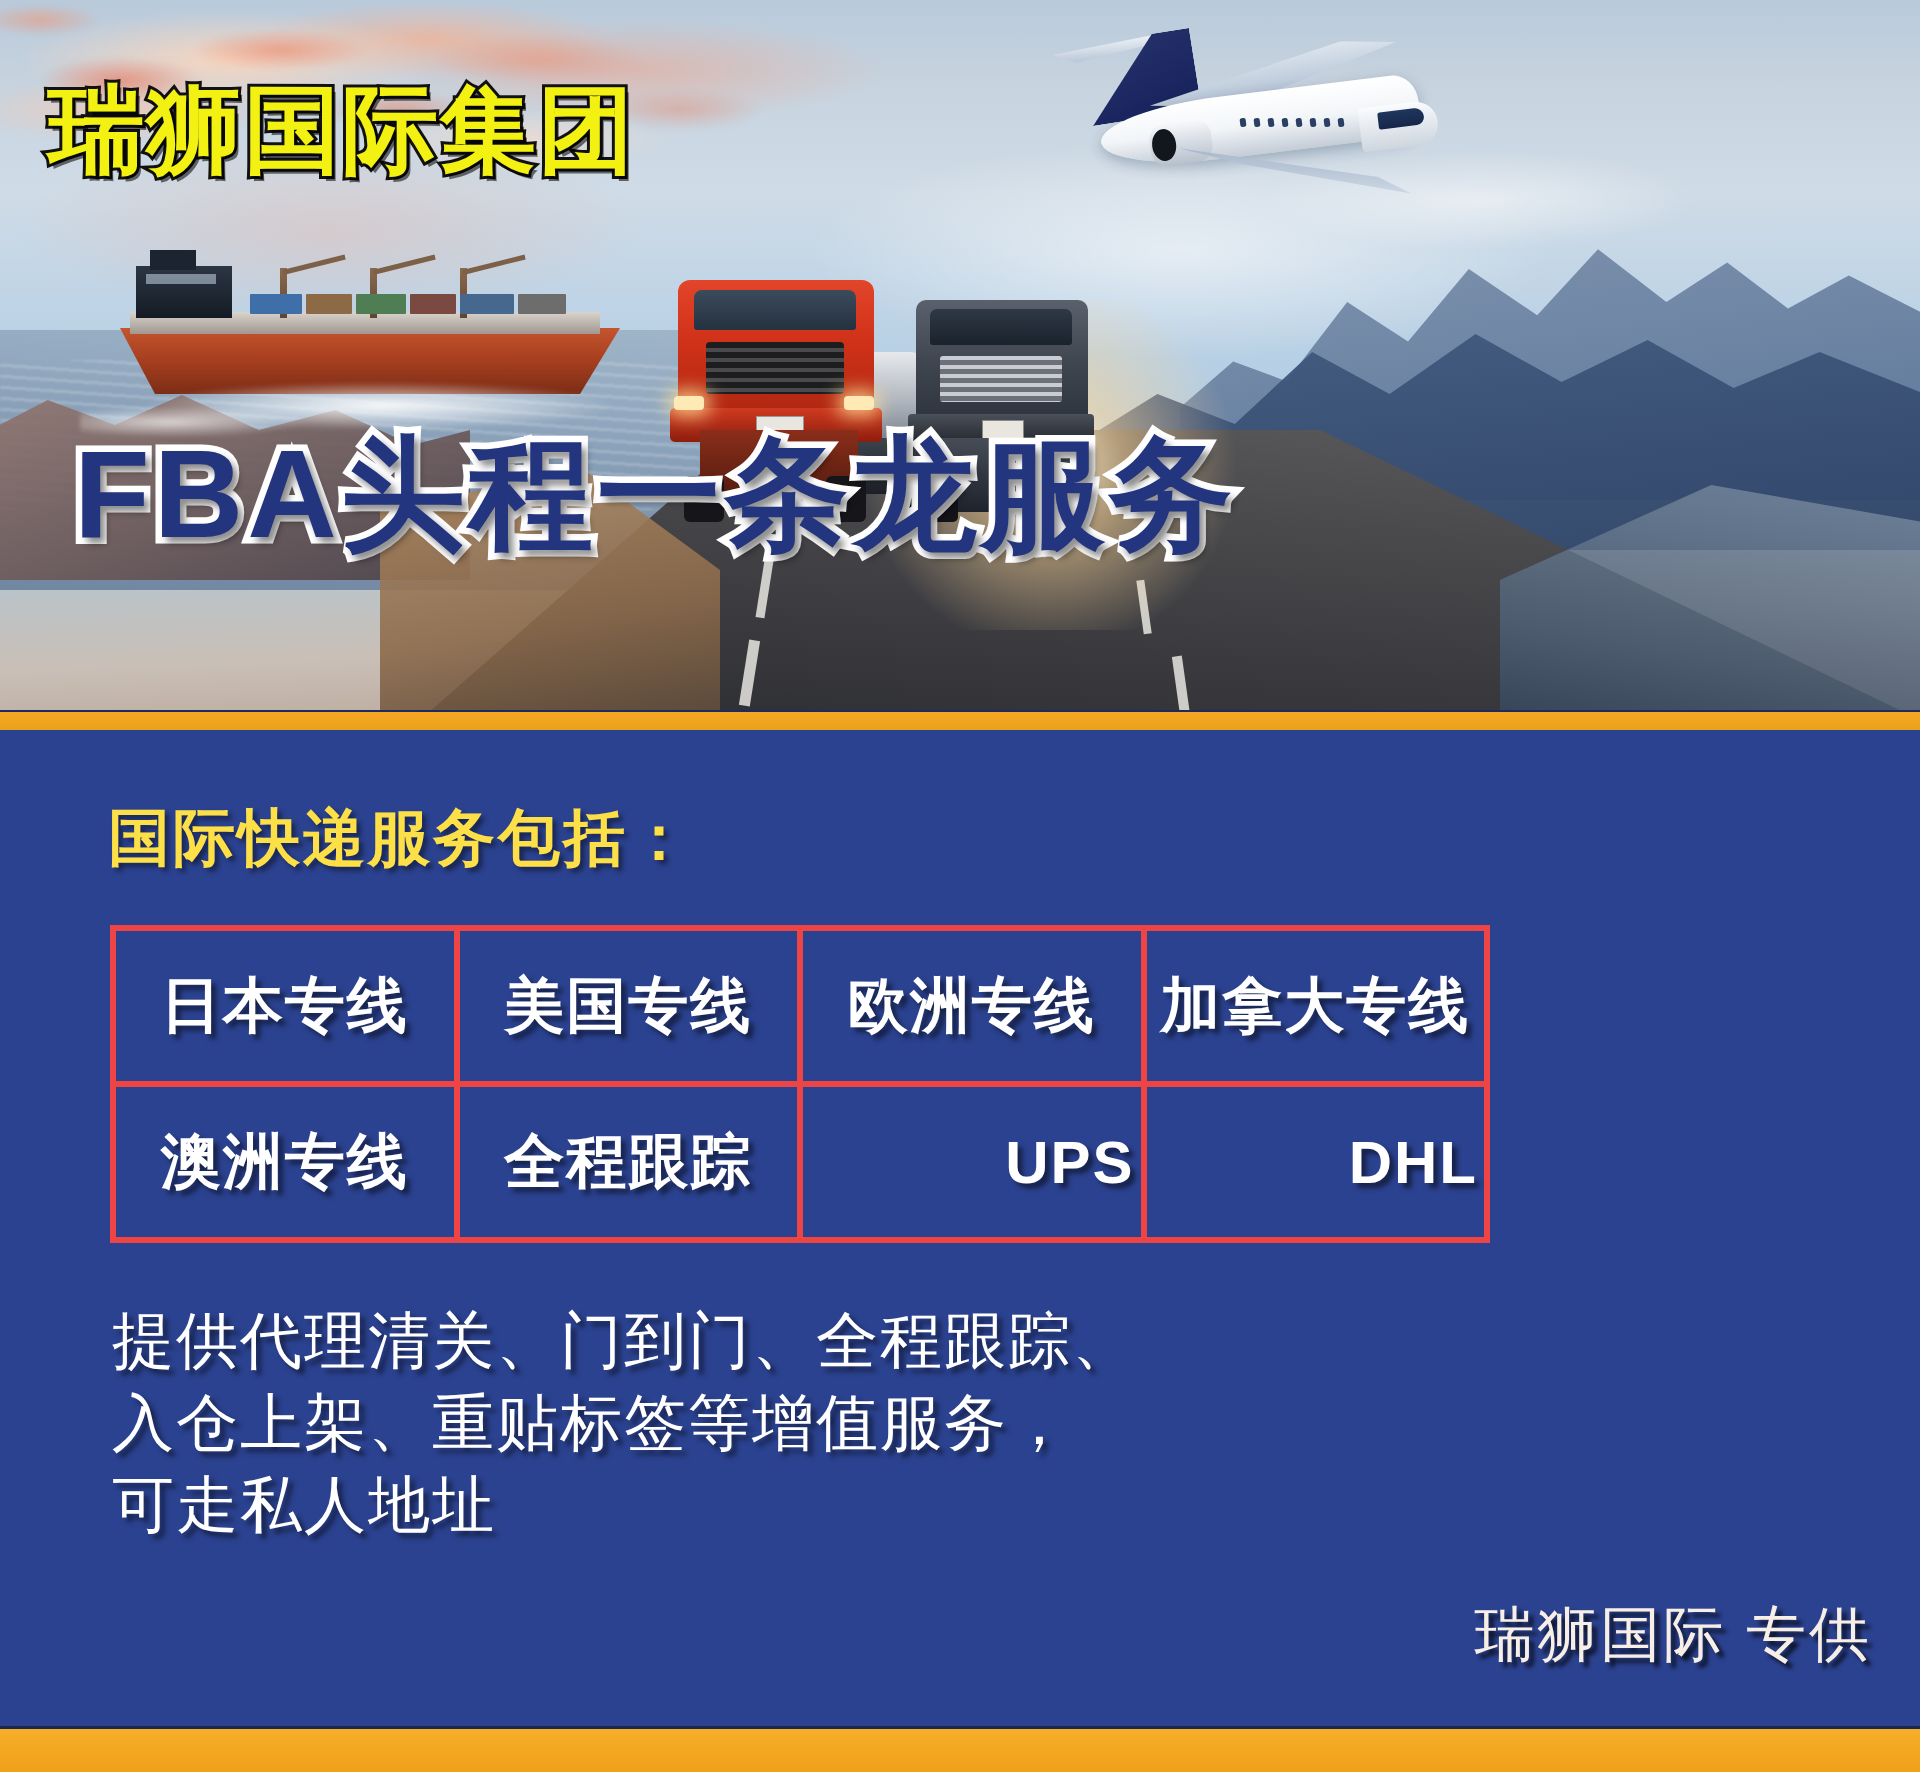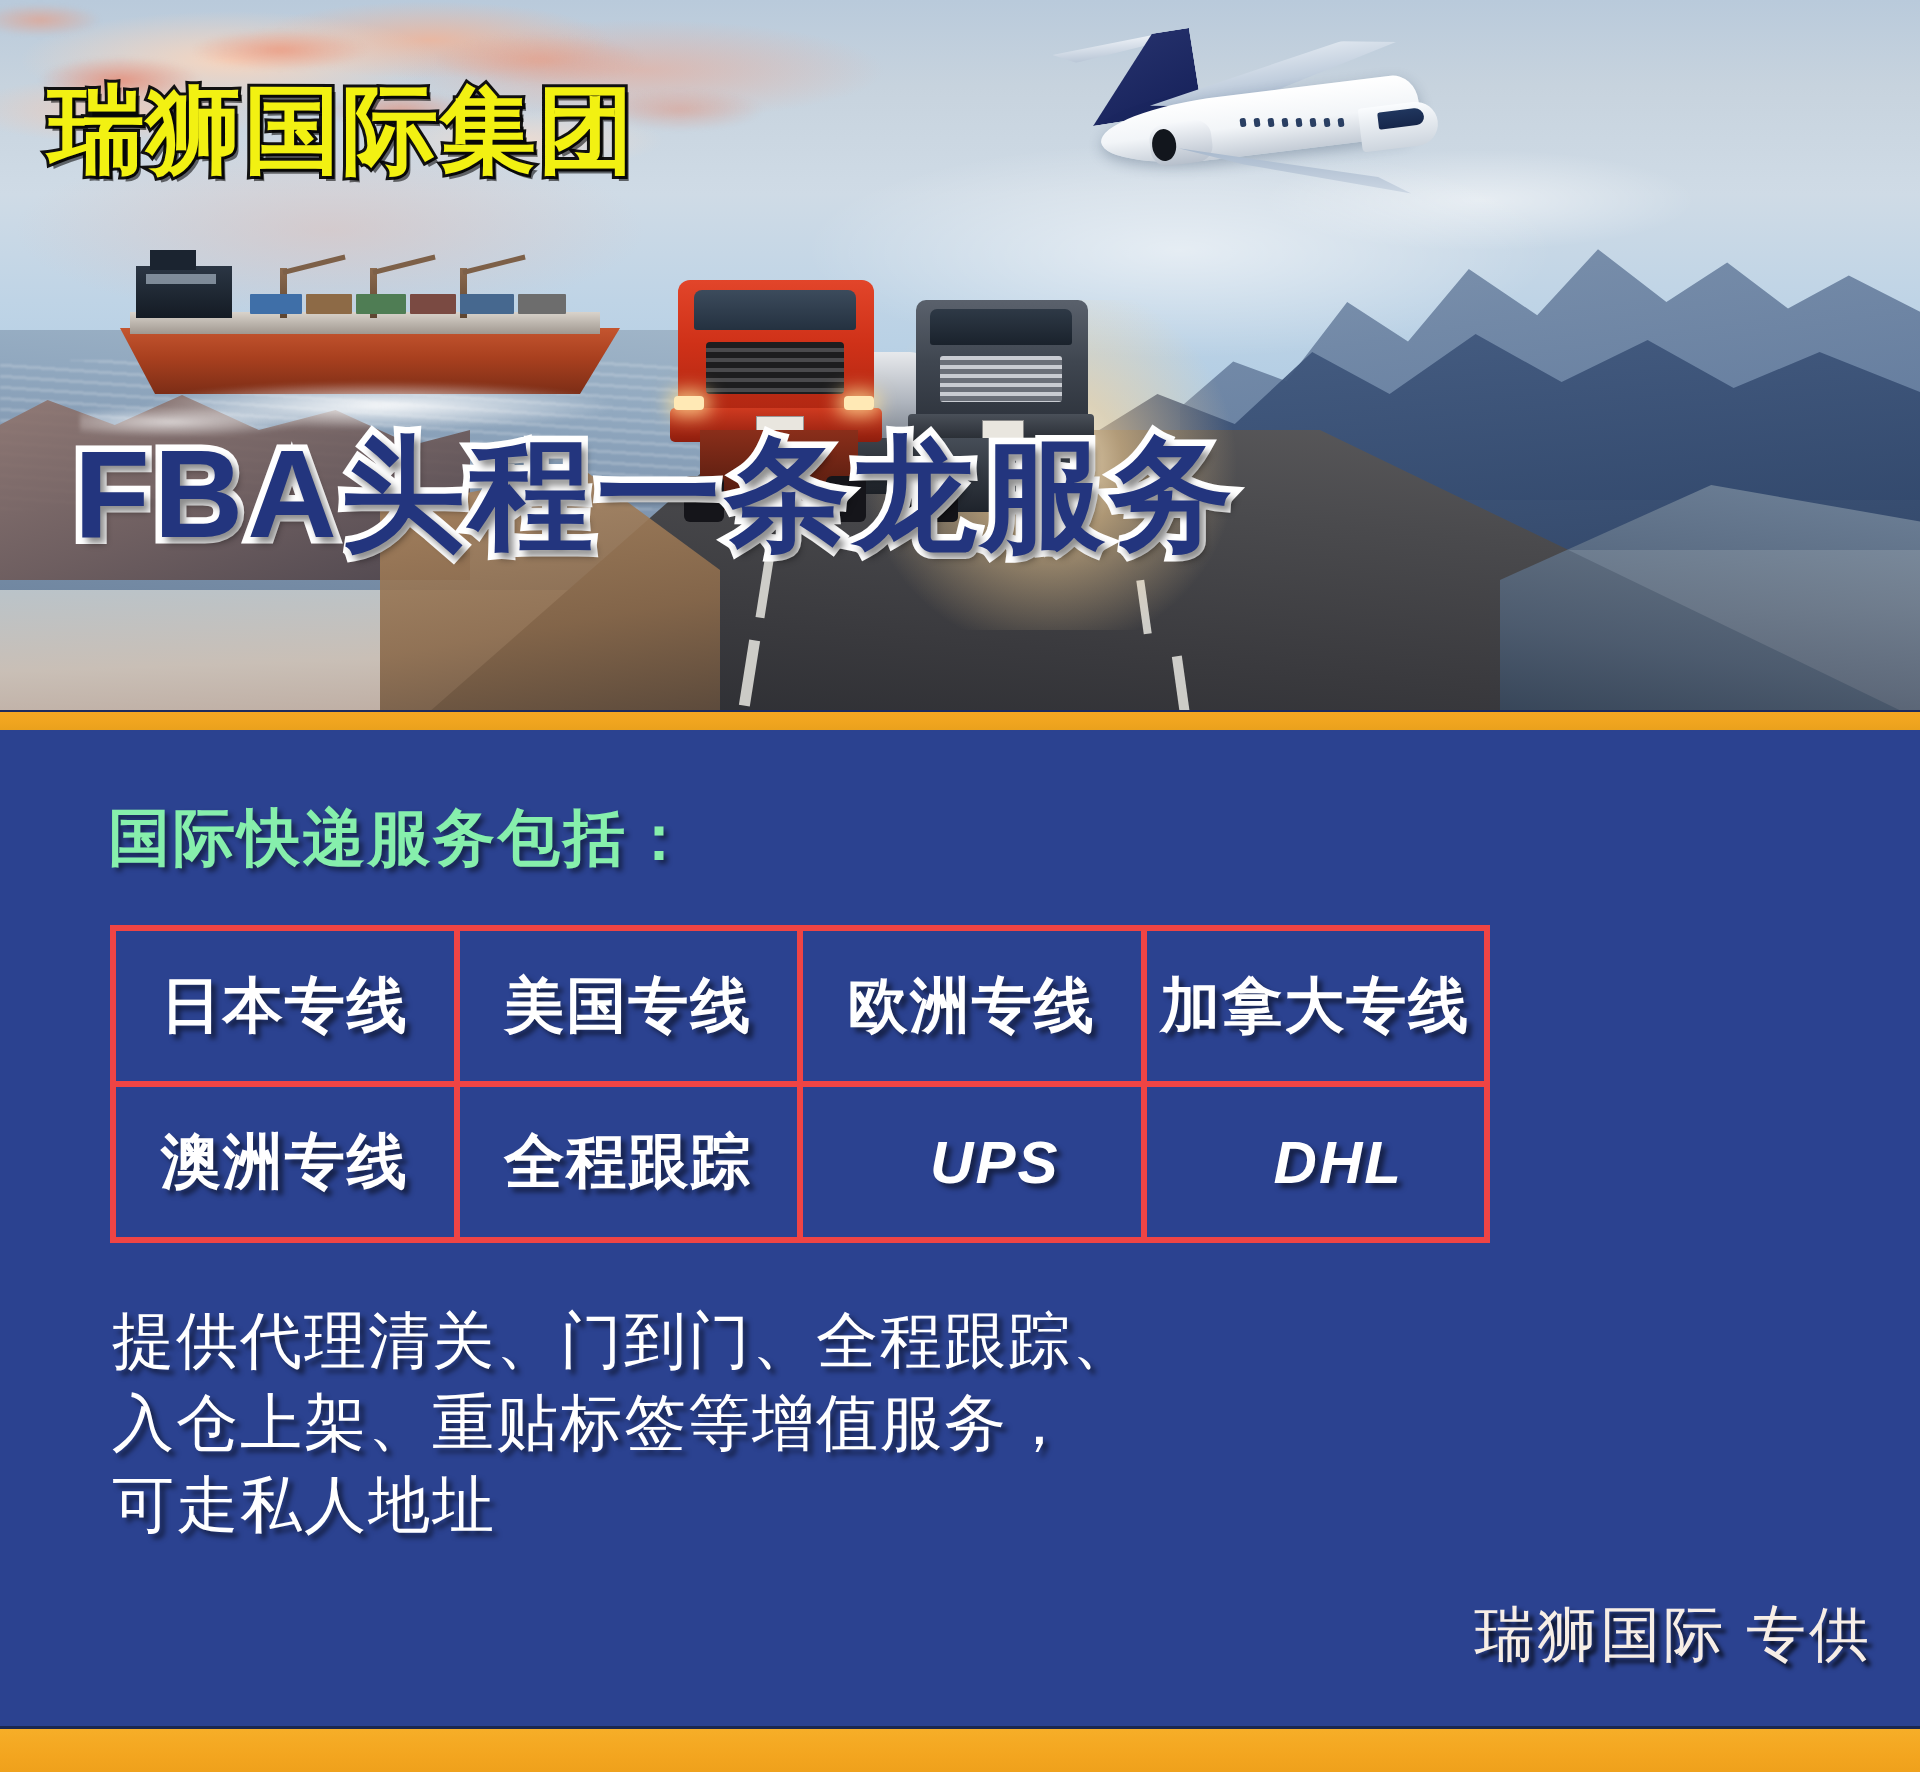"国际快递服务包括：" .panel-heading { color: #86efac -> #fde047 }
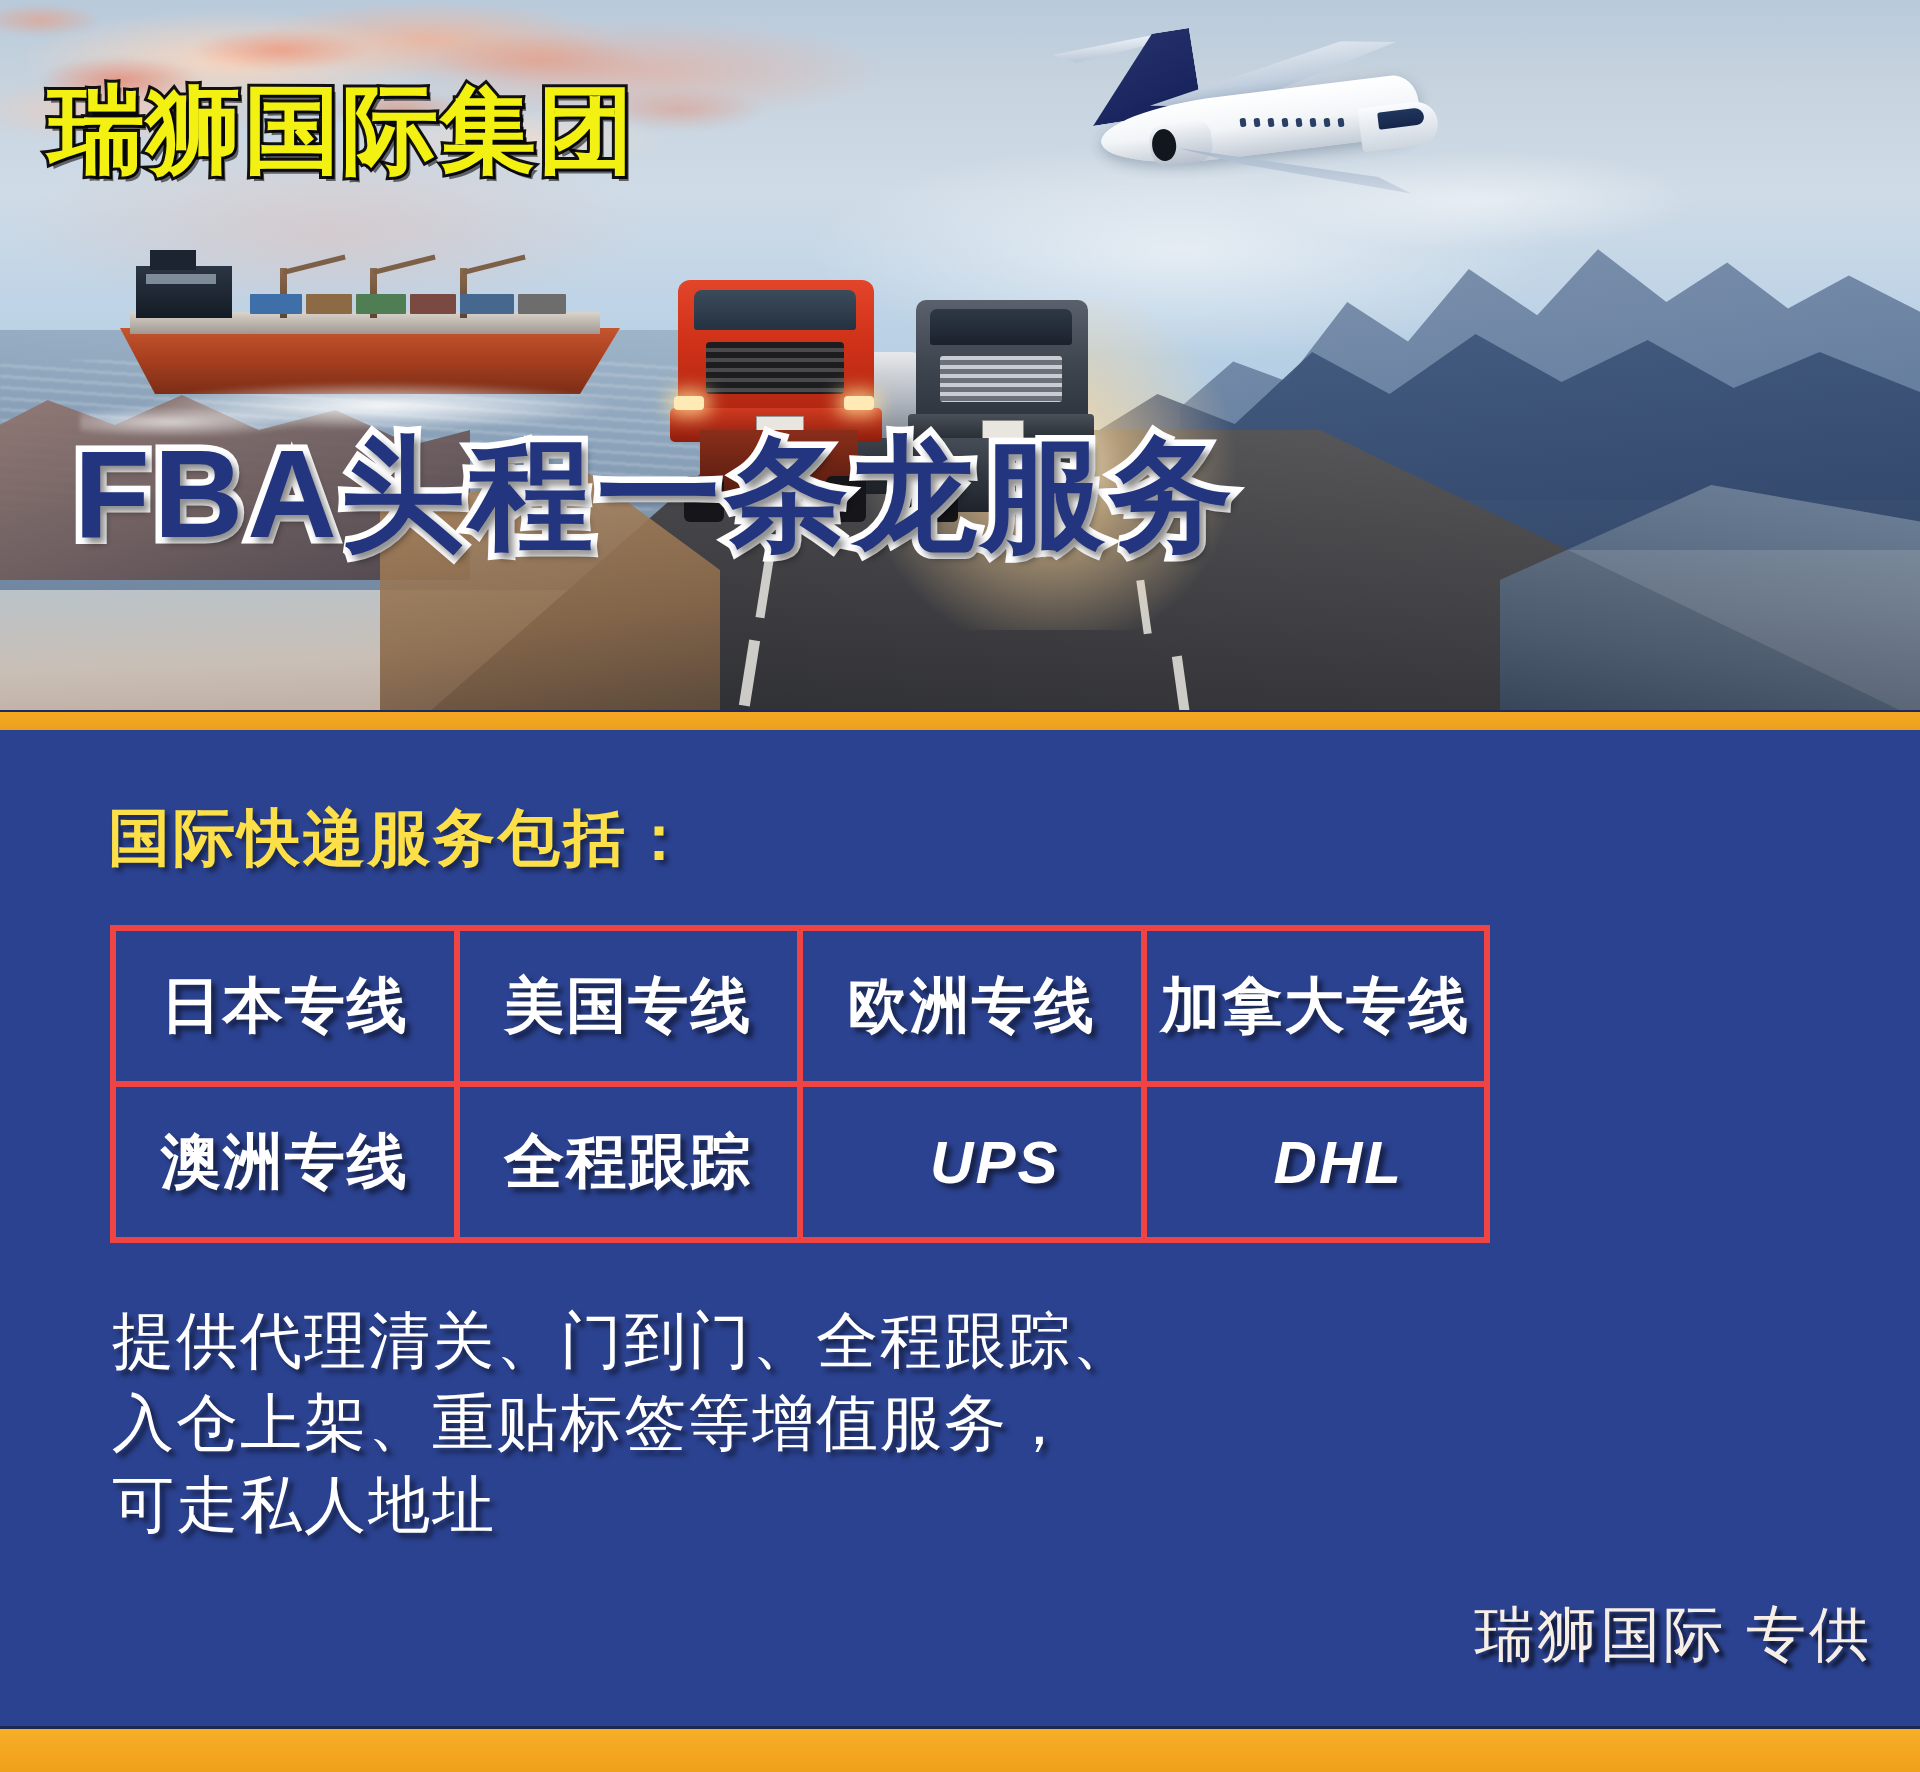"UPS" .svc-table td.lft { font-style: italic -> none; text-align: center -> right }
